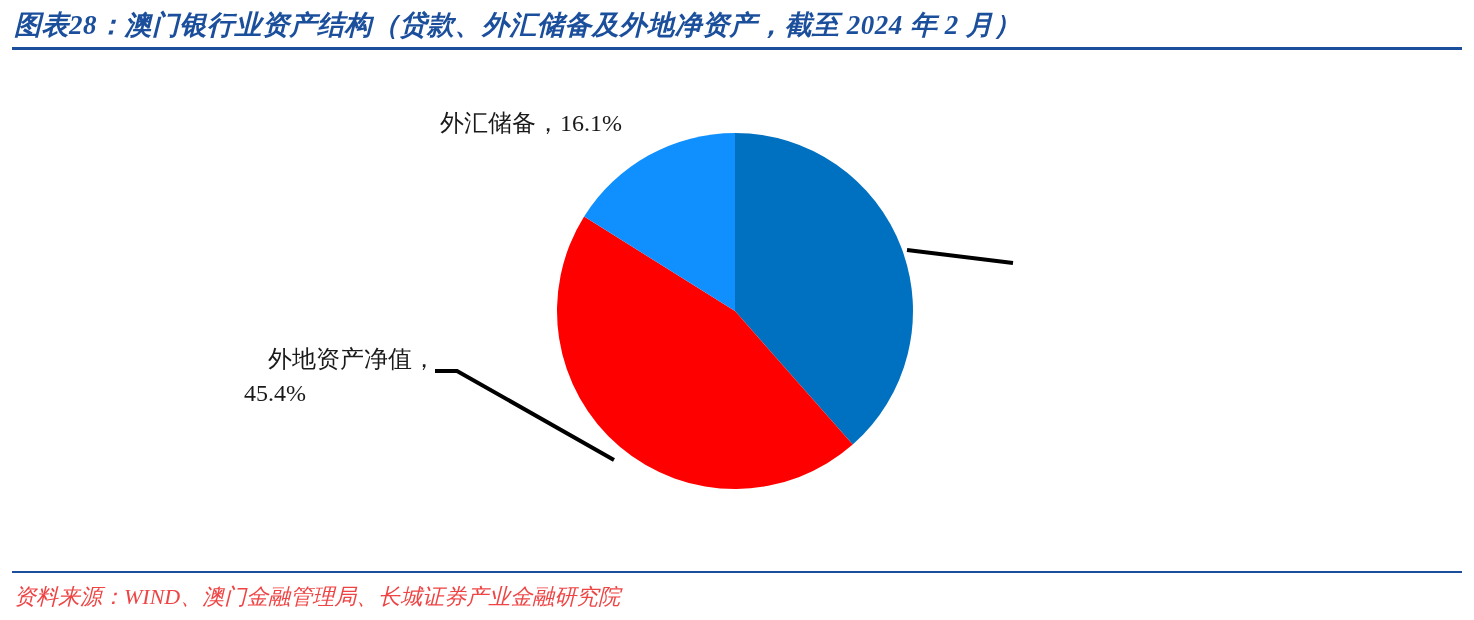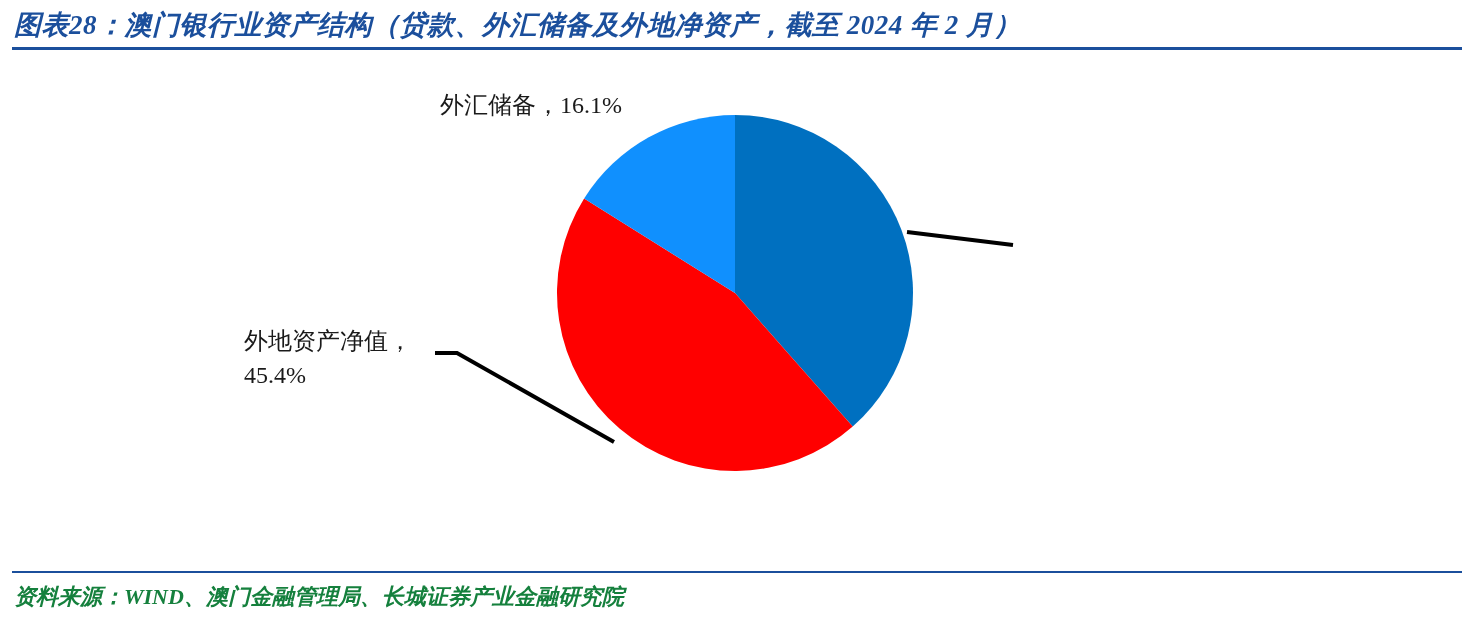"外汇储备，16.1%" #plot-area { top: 32px -> 50px }
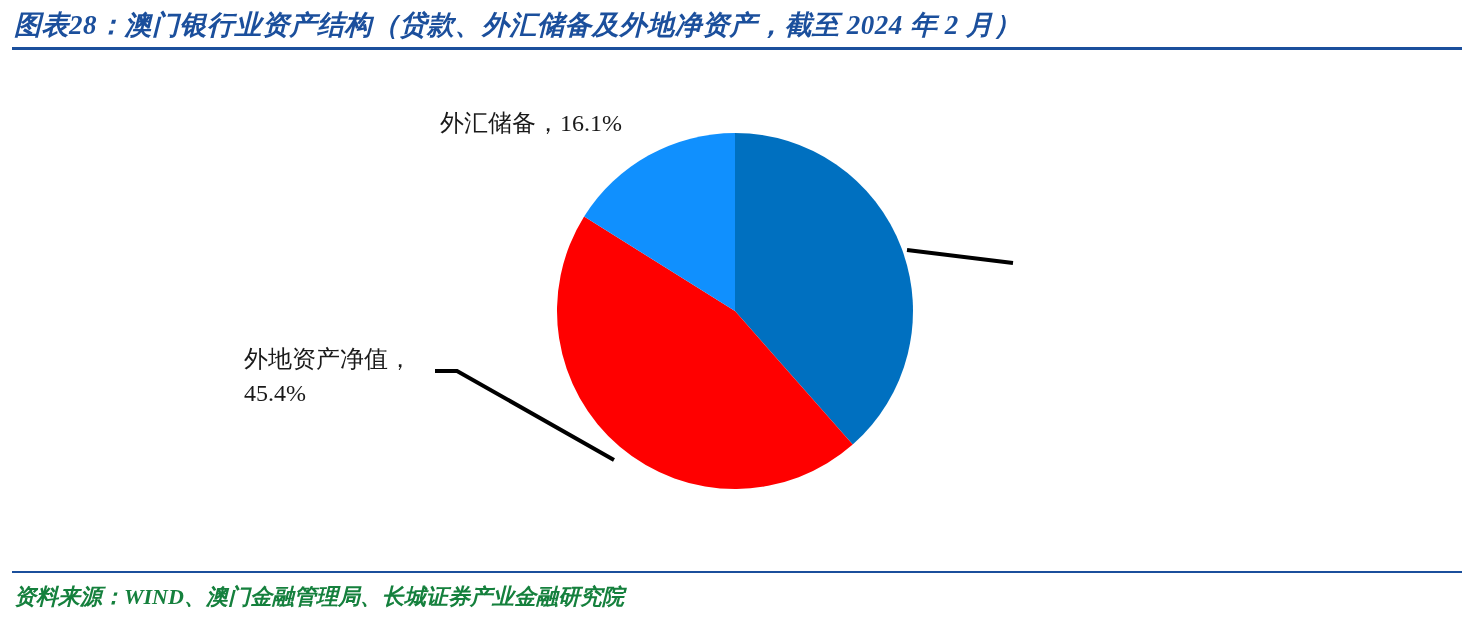"外地资产净值，" #label-external .lbl-line1 { margin-left: none -> 24px }
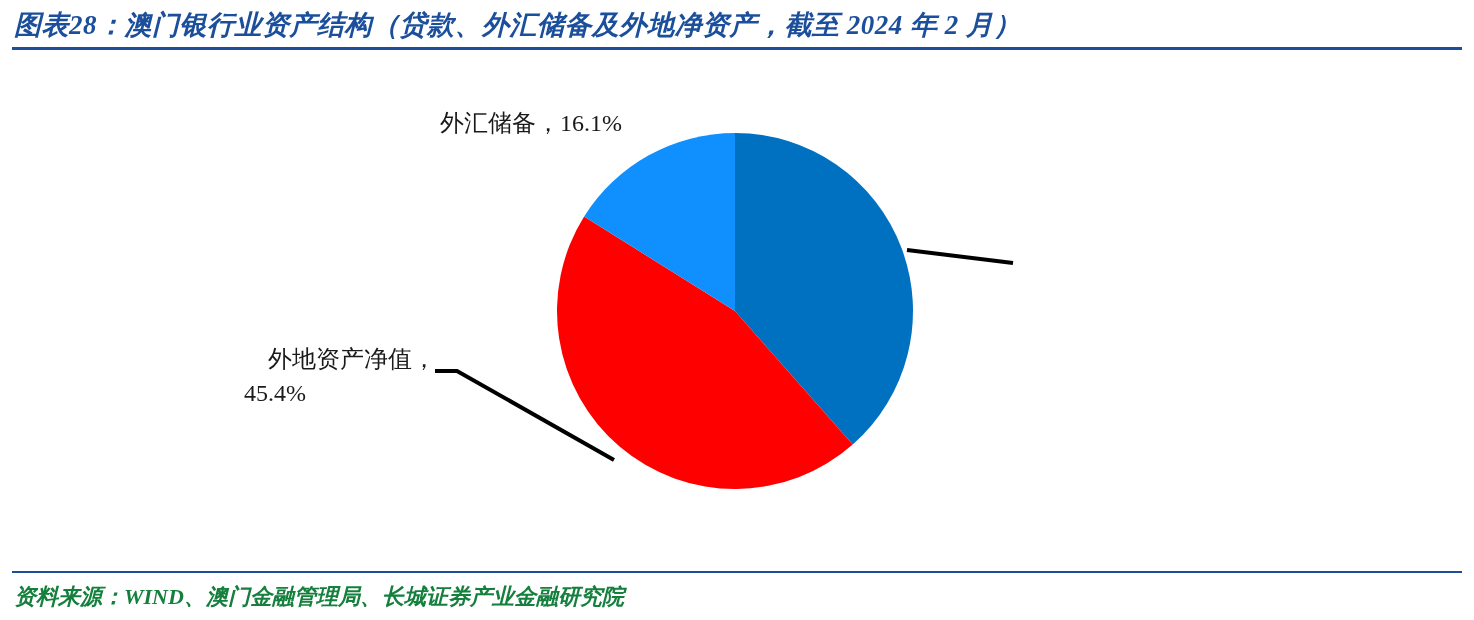"资料来源：WIND、澳门金融管理局、长城证券产业金融研究院" #chart-source { color: #15803d -> #ef4444; font-weight: bold -> normal }
